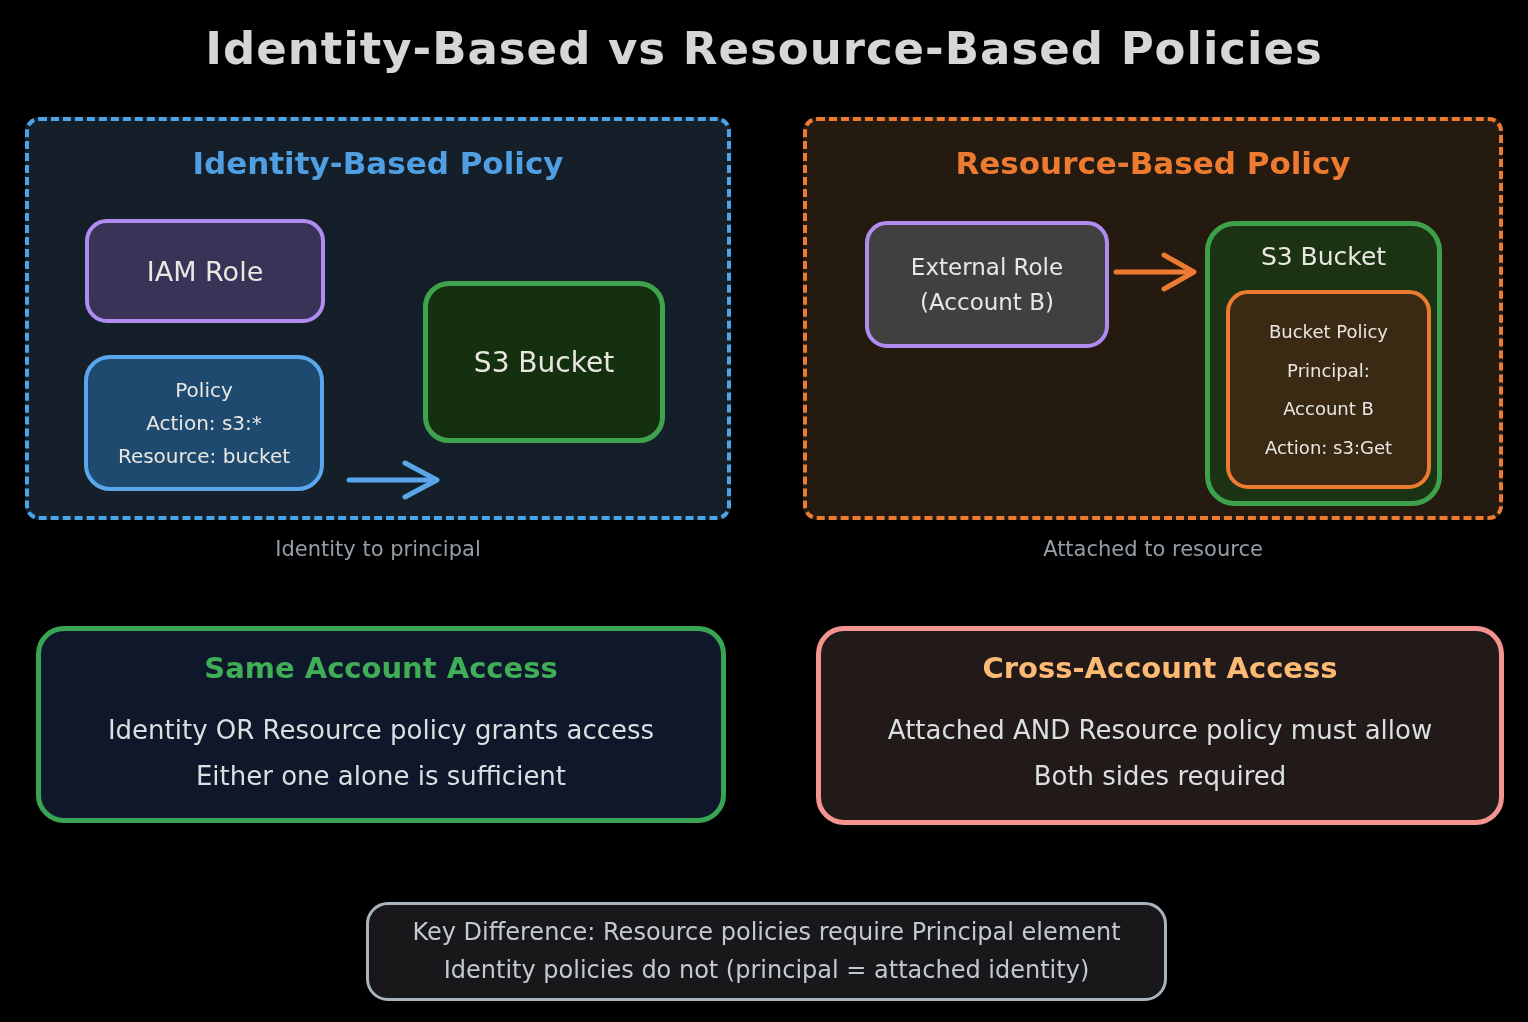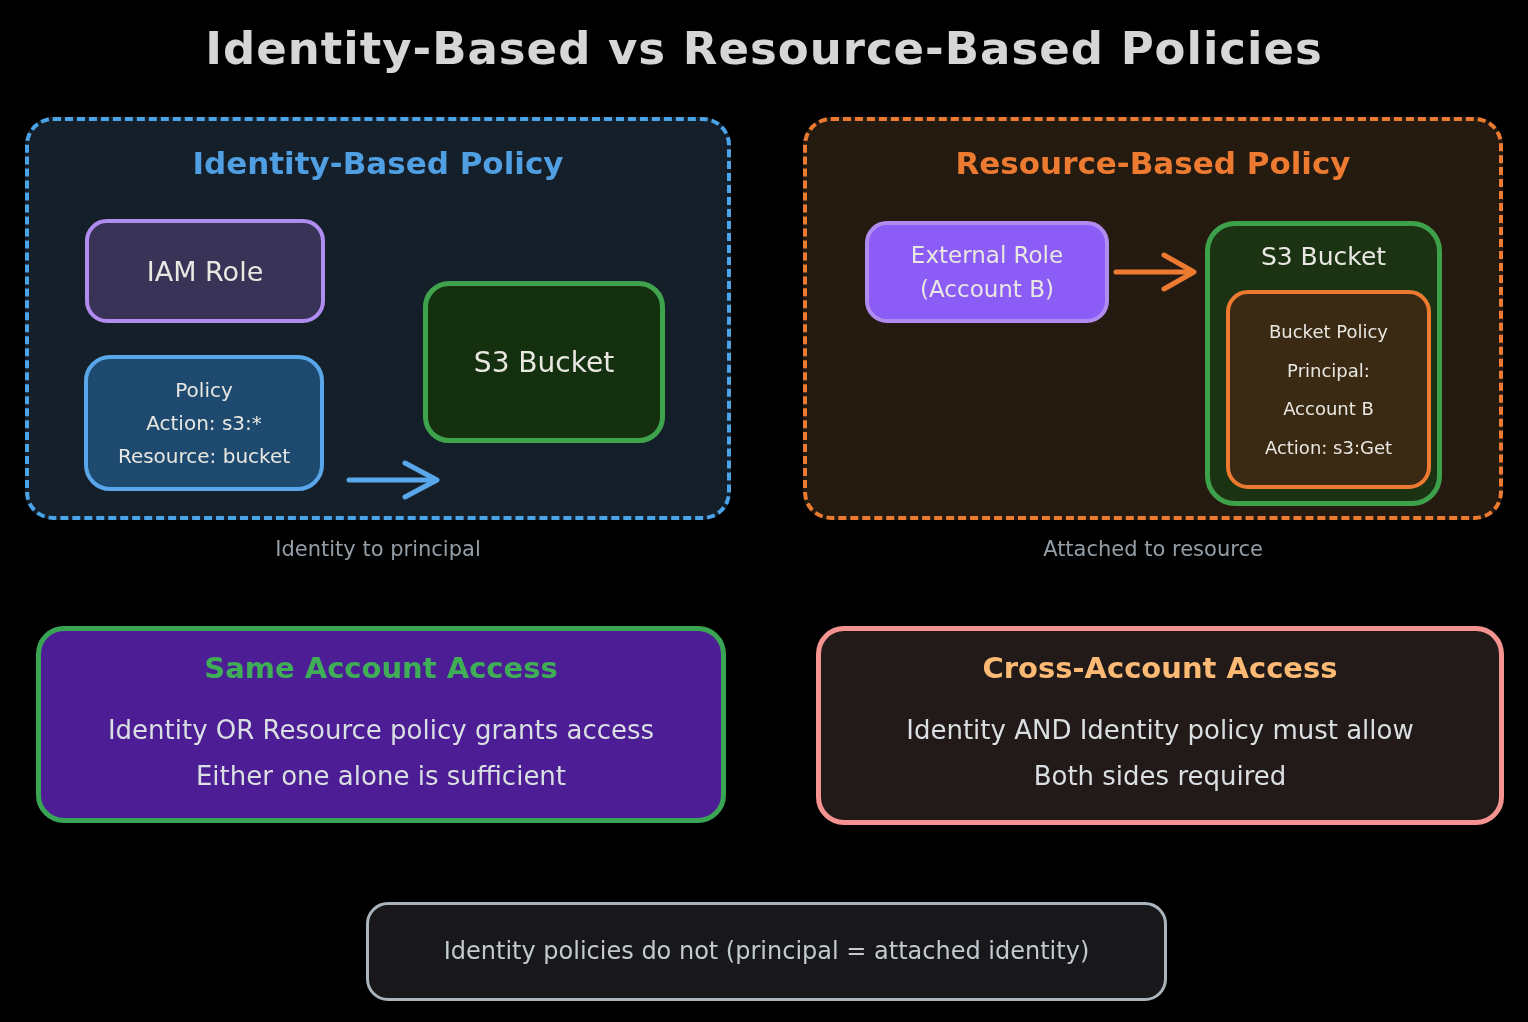"Identity-Based Policy" .panel { border-radius: 28px -> 14px }
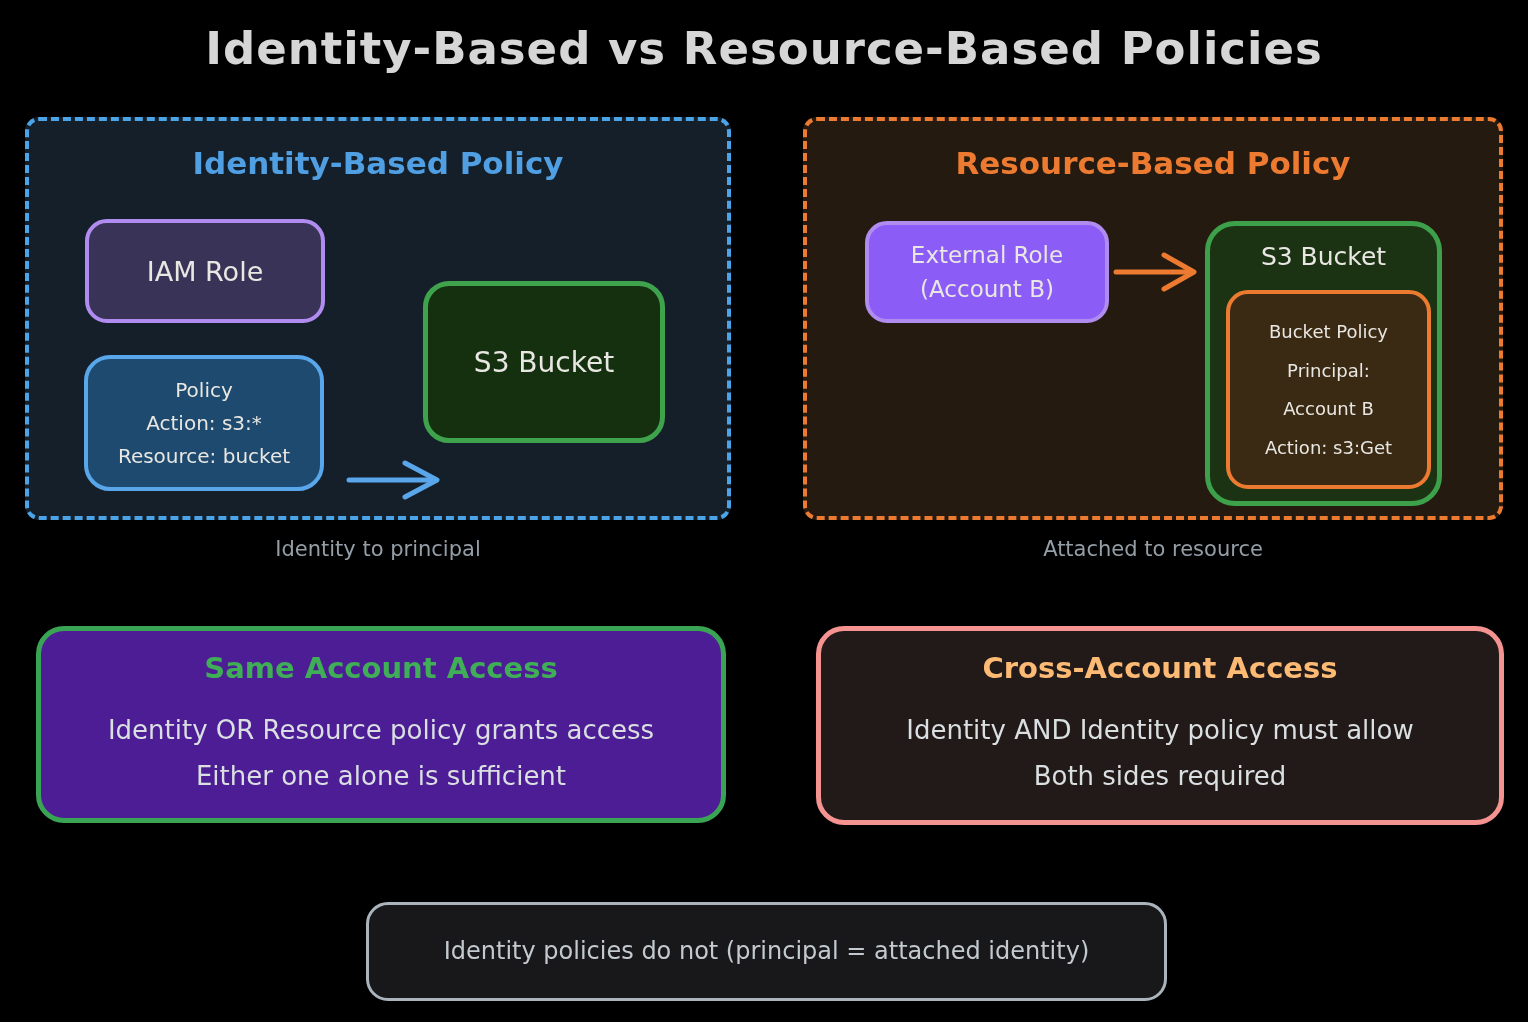"External Role" .external-role { background: #8b5cf6 -> #404040; height: 102px -> 127px }
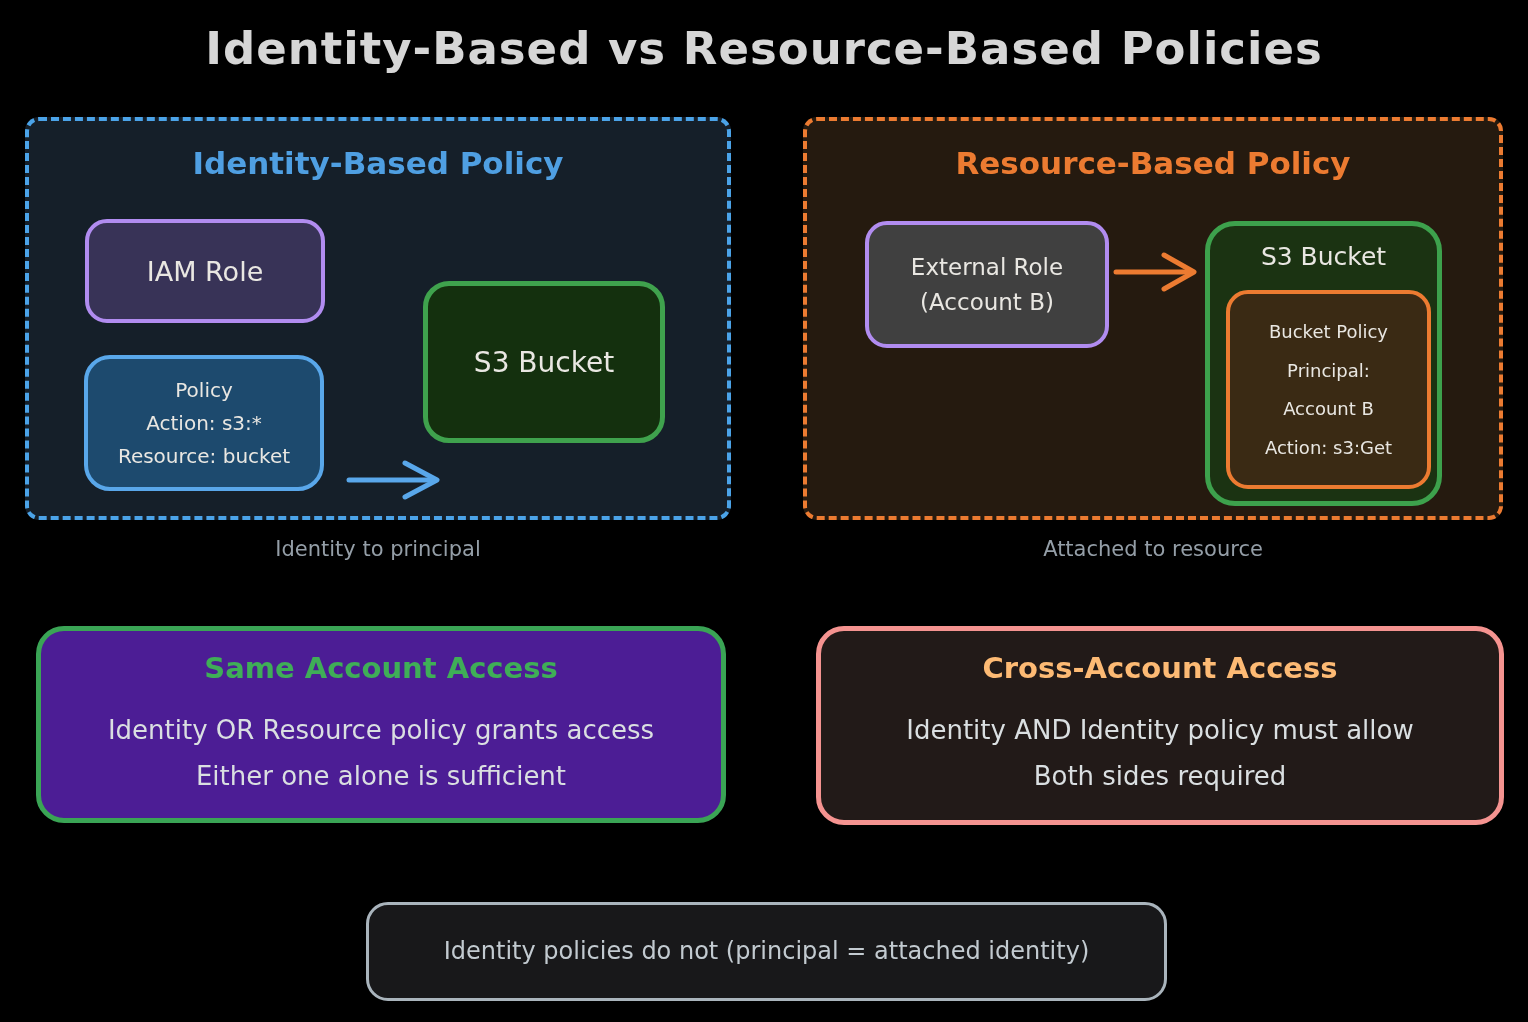"Same Account Access" .summary.same { background: #4c1d95 -> #0f172a }
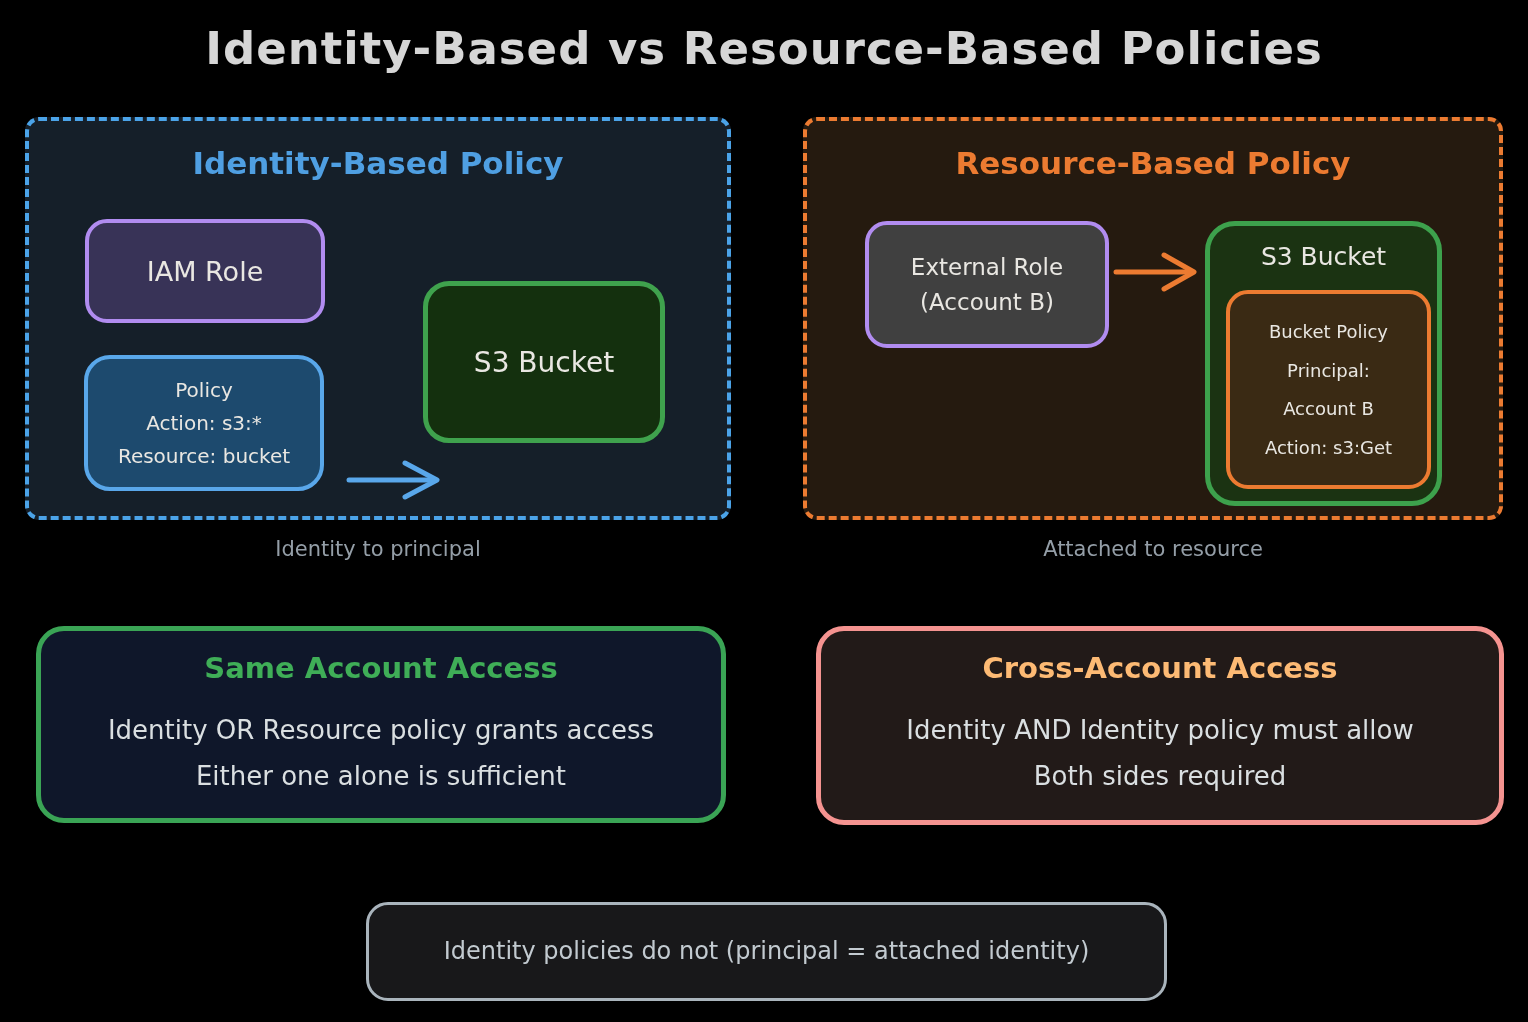"Identity AND Identity policy must" div.summary-line1 { text: Identity AND Identity -> Attached AND Resource }
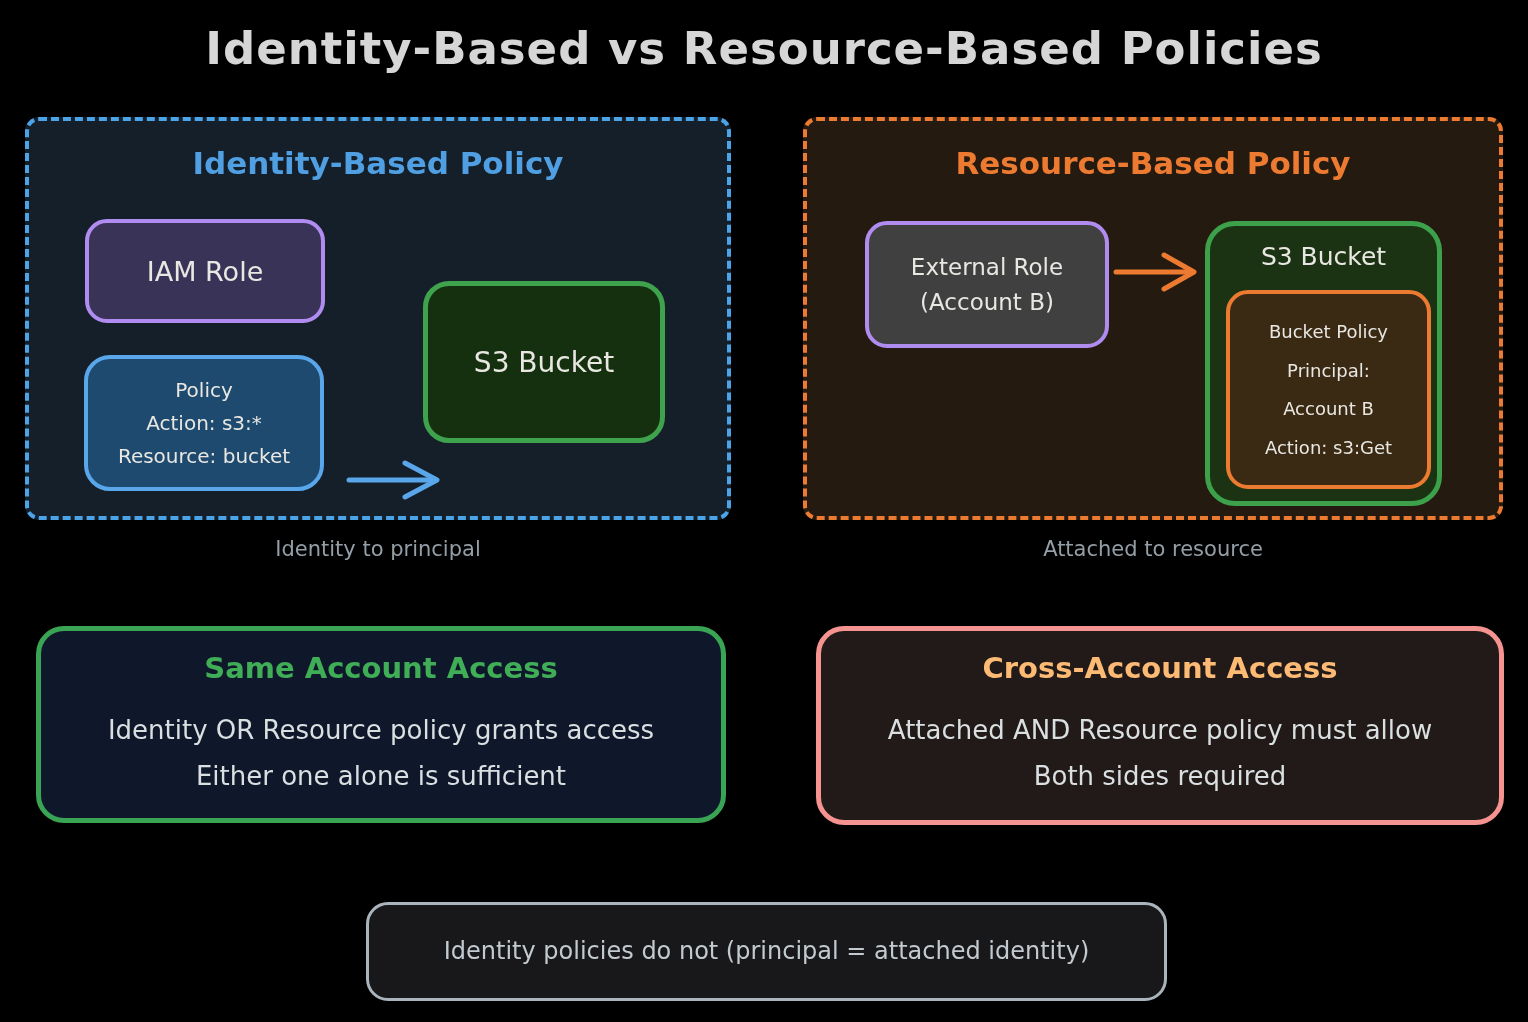"Key Difference: Resource policies" div { html: none -> <div>Key Difference: Resource policies require Principal element</div> }
